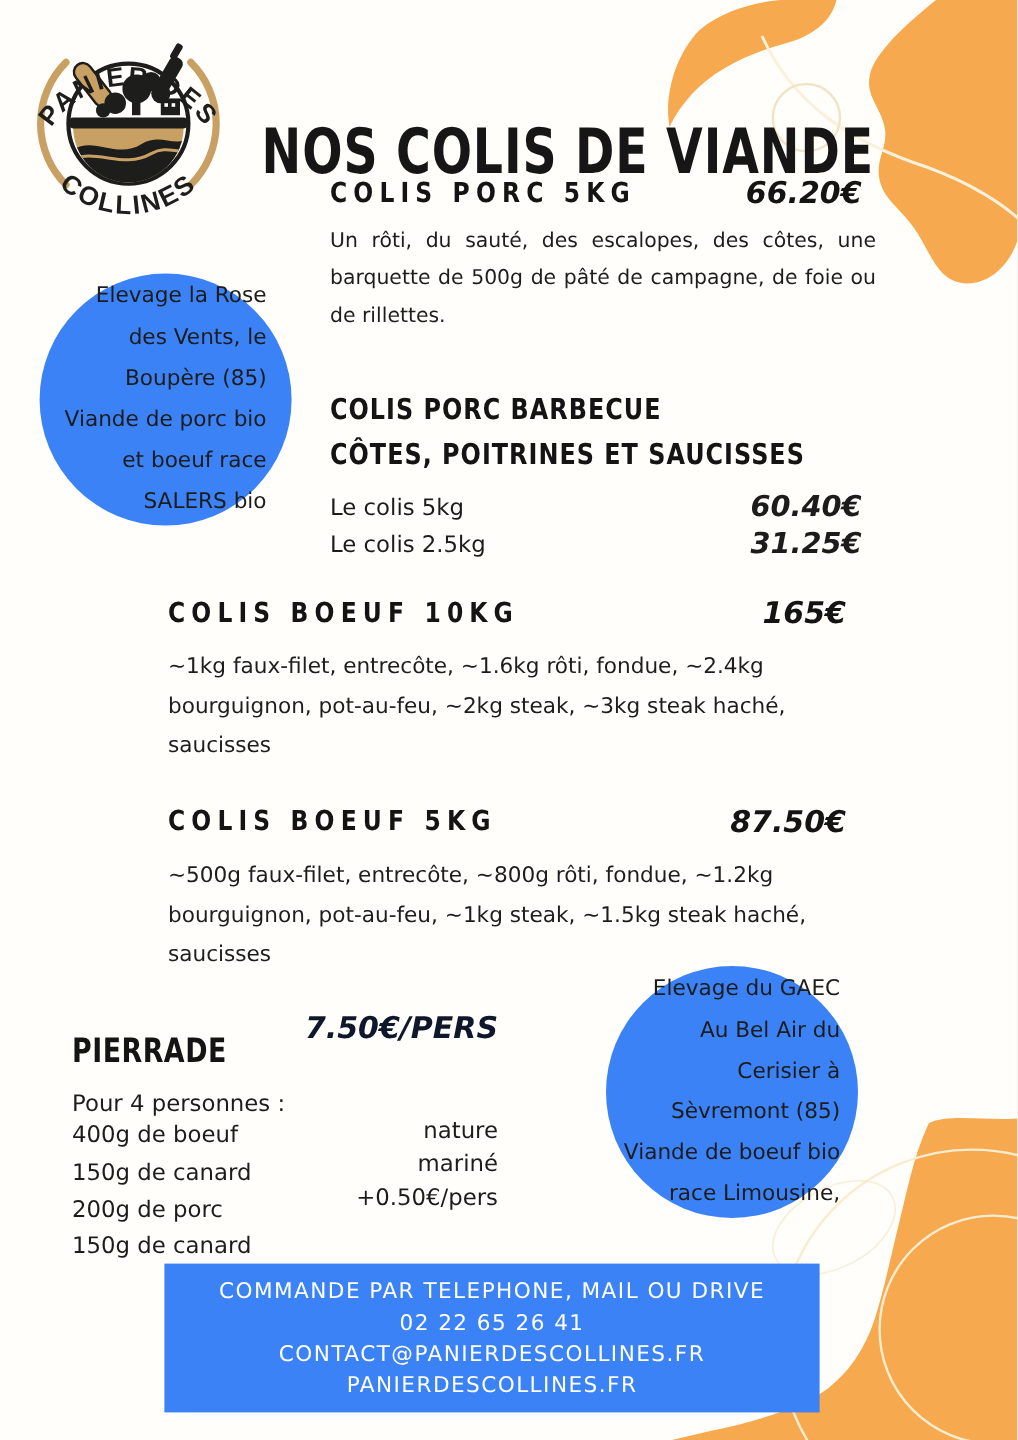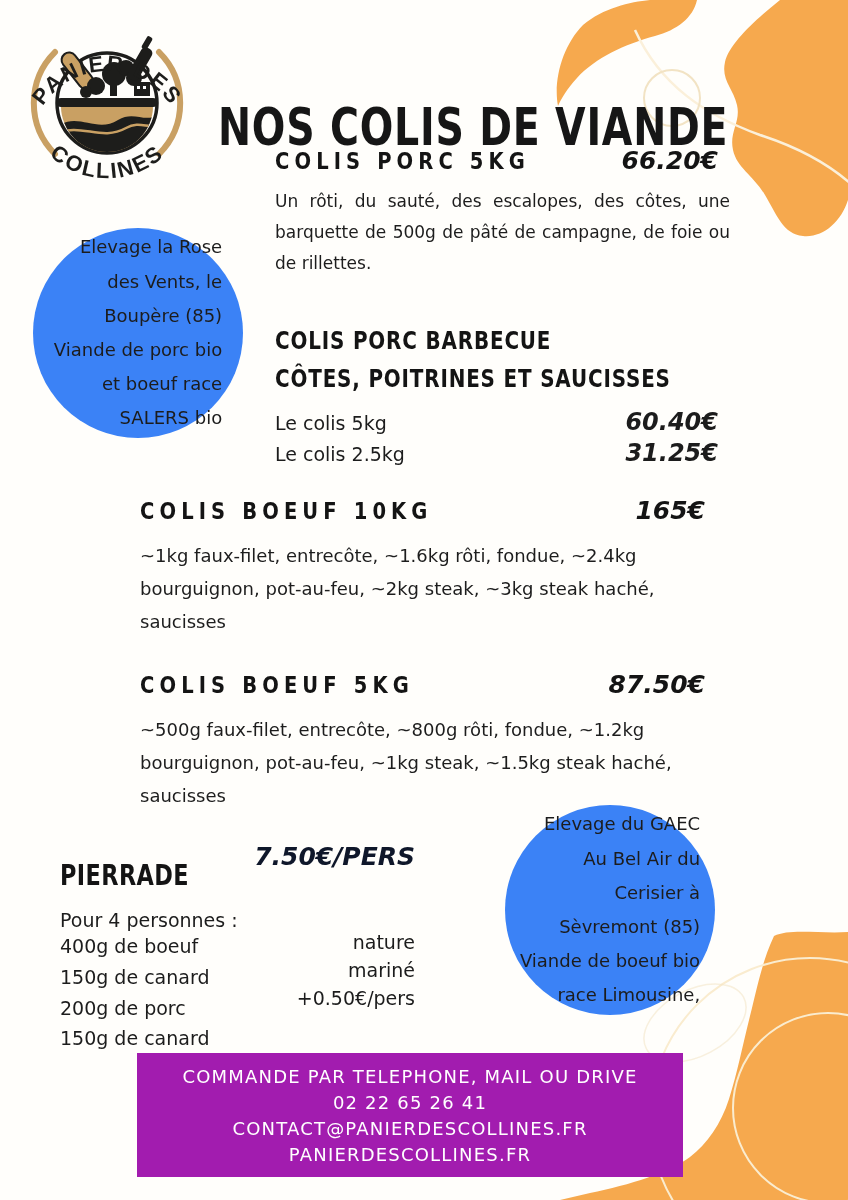"COMMANDE PAR TELEPHONE, MAIL OU" .contact { background: #a21caf -> #3b82f6 }
